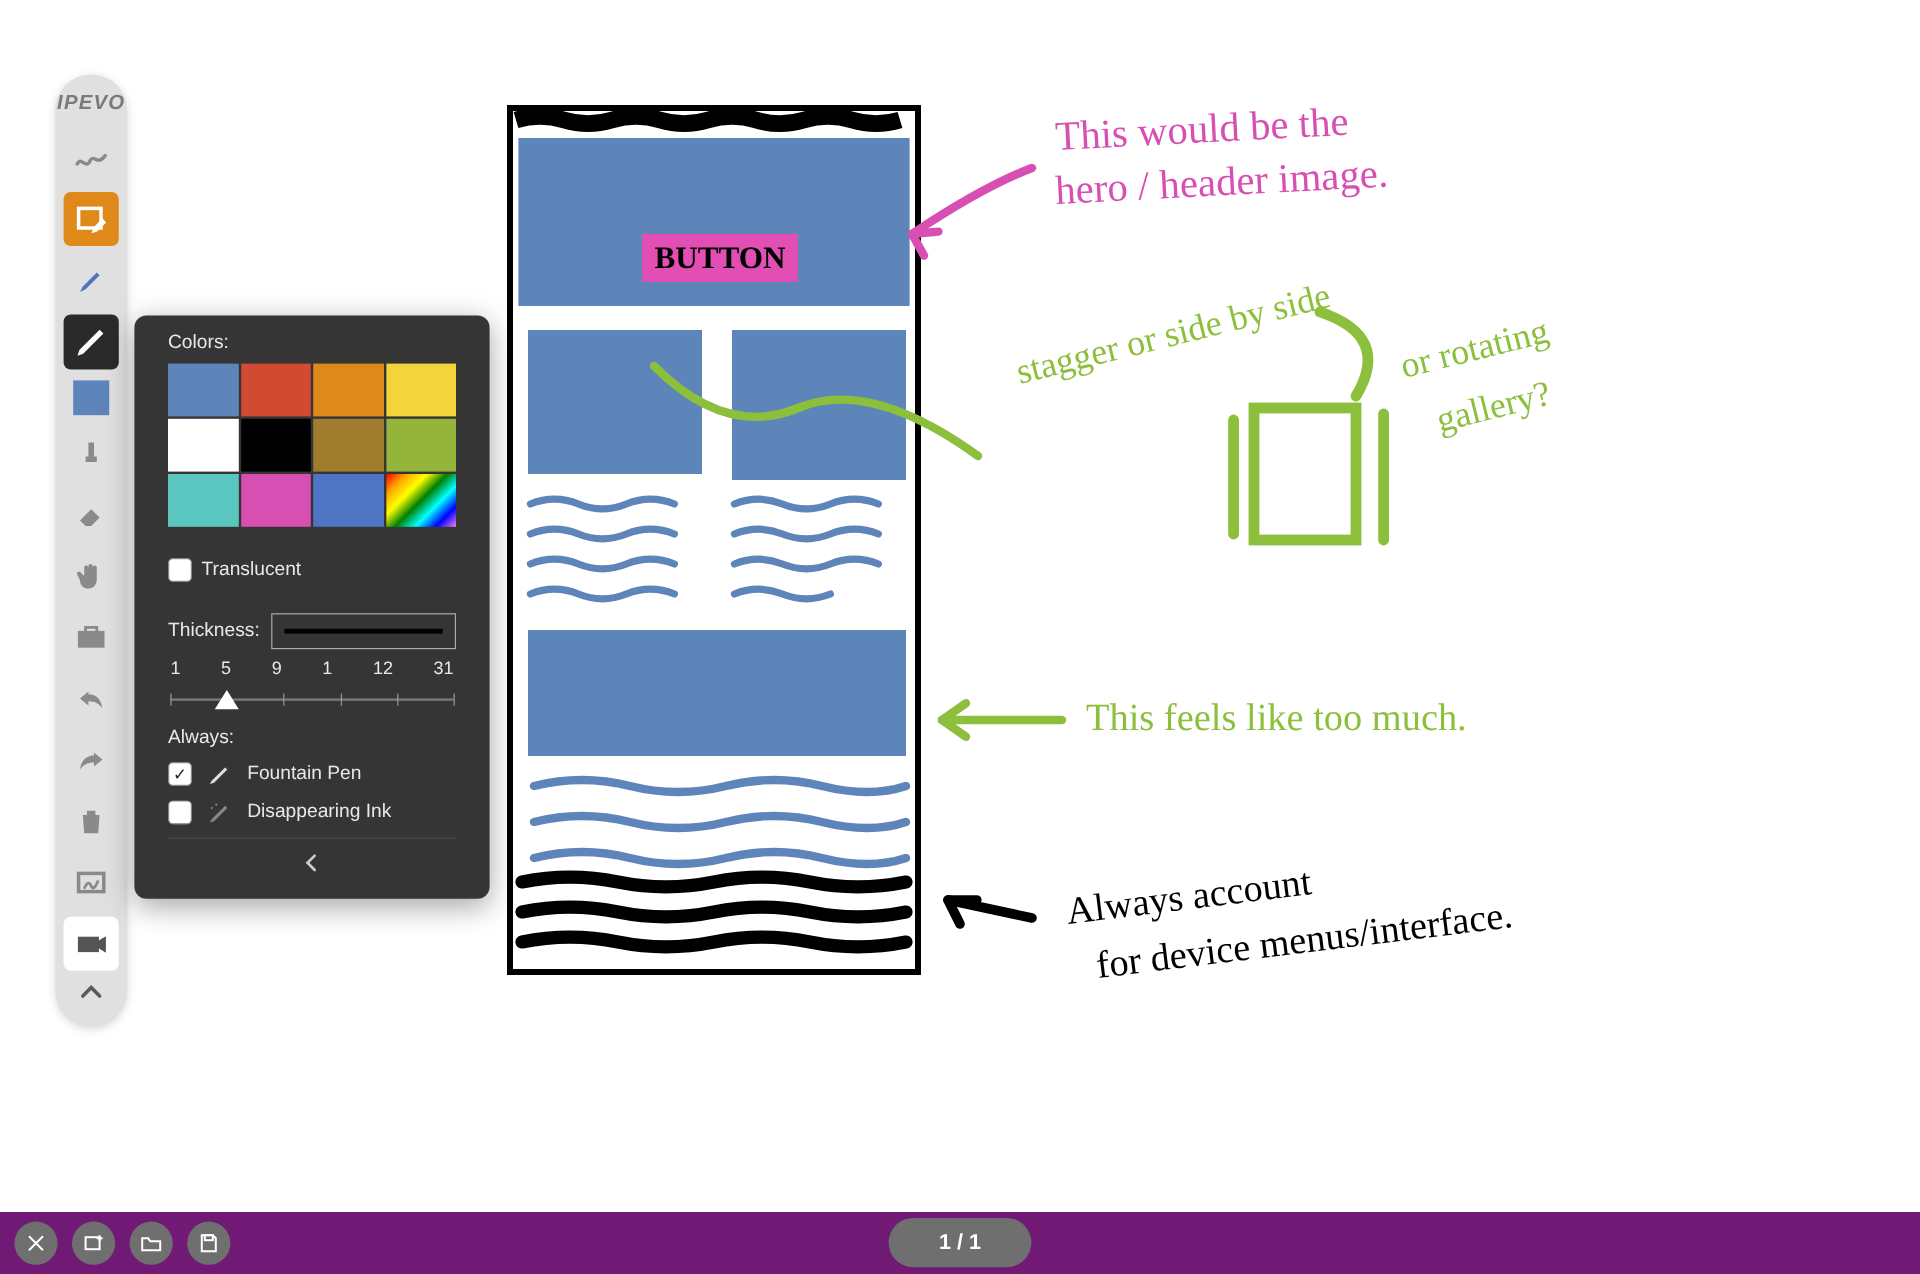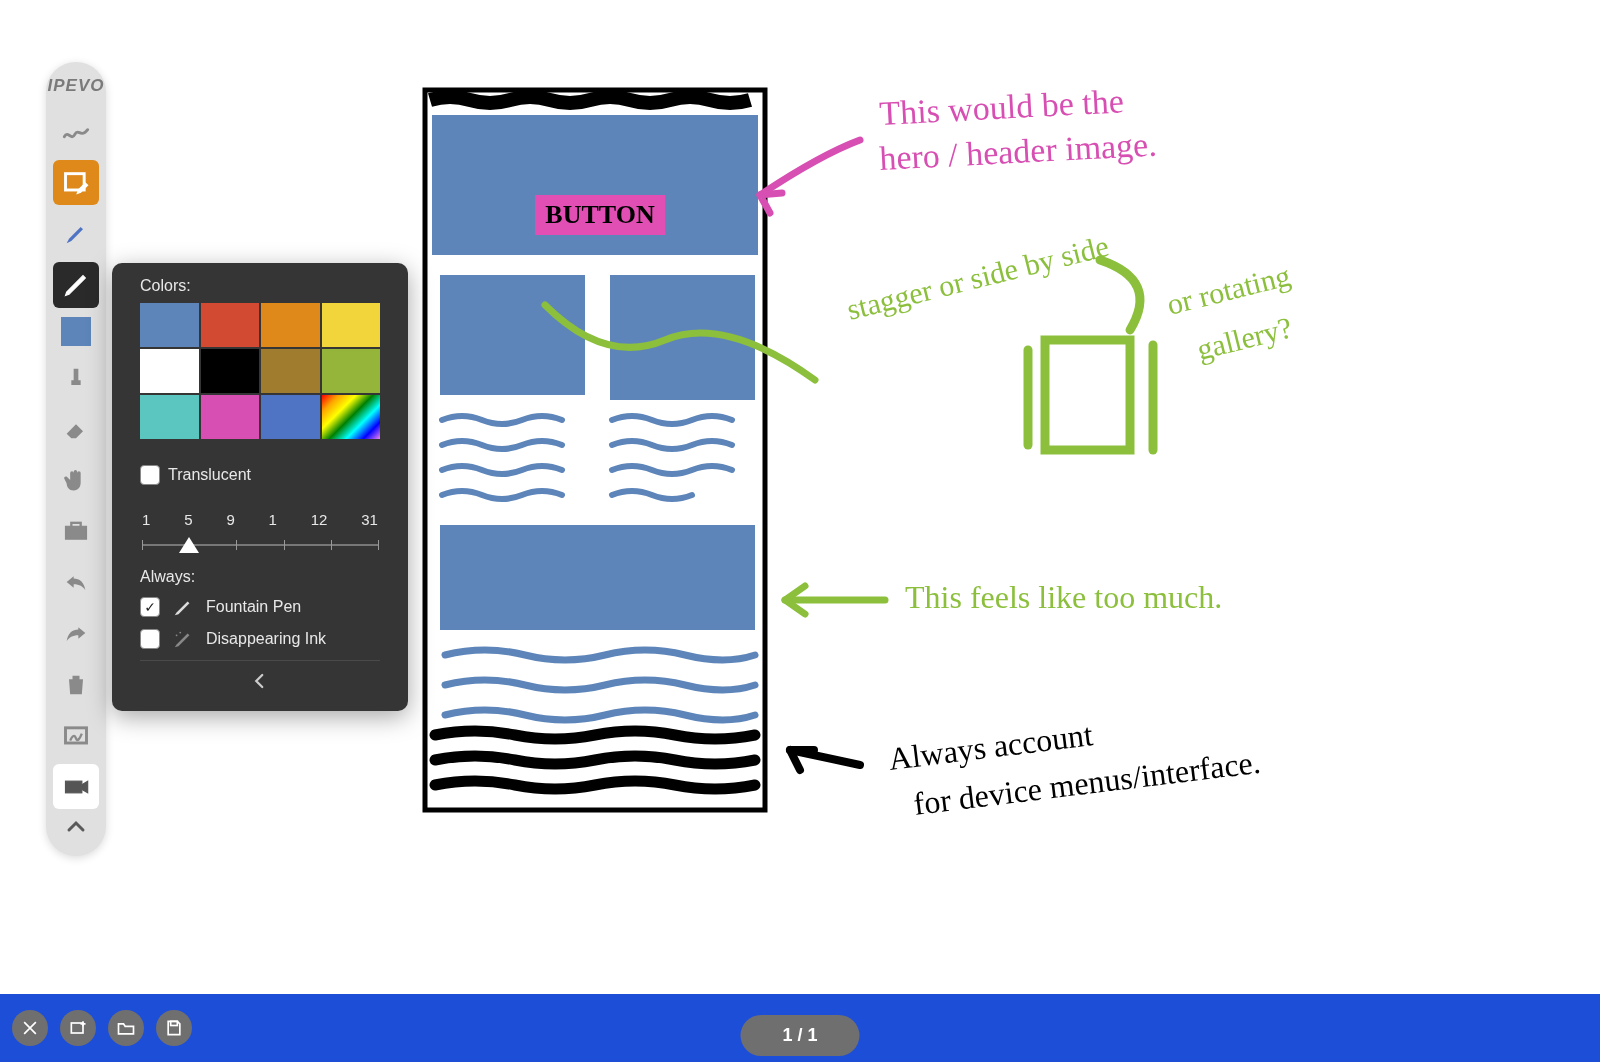"Thickness:" div.thickrow { html: none -> <div> <span>Thickness:</span> <span></span> </div> }
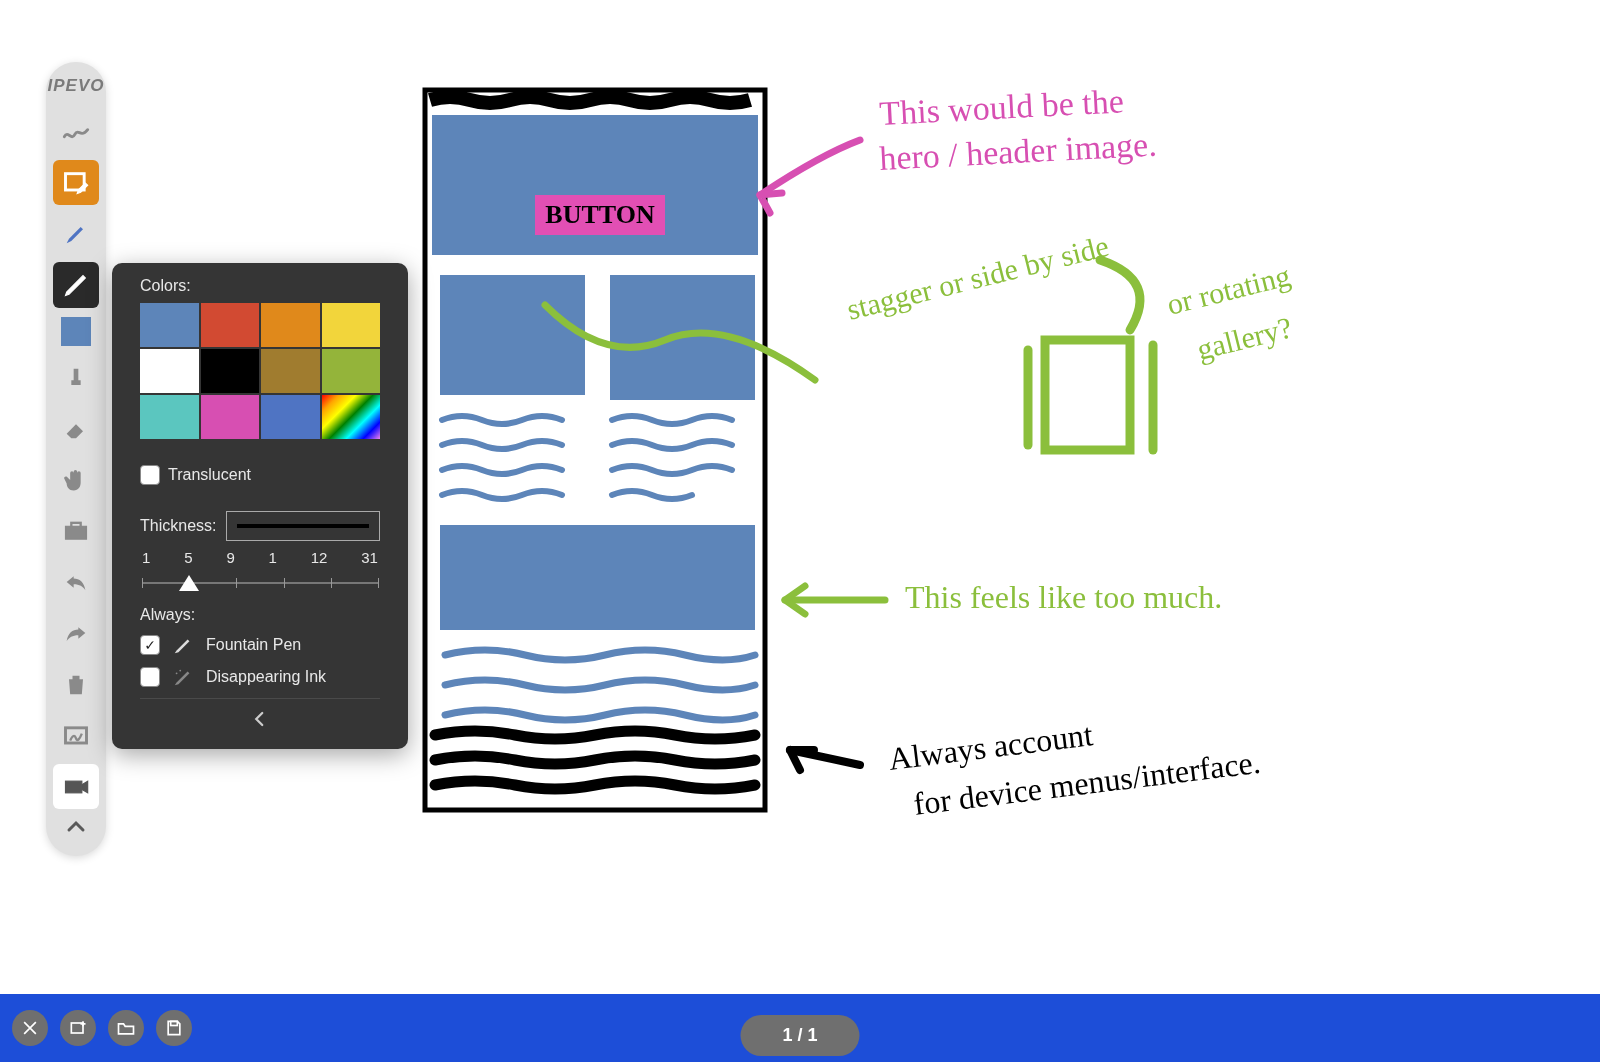"1 / 1" .bottombar { background: #1d4ed8 -> #701a75; height: 68px -> 52px }
